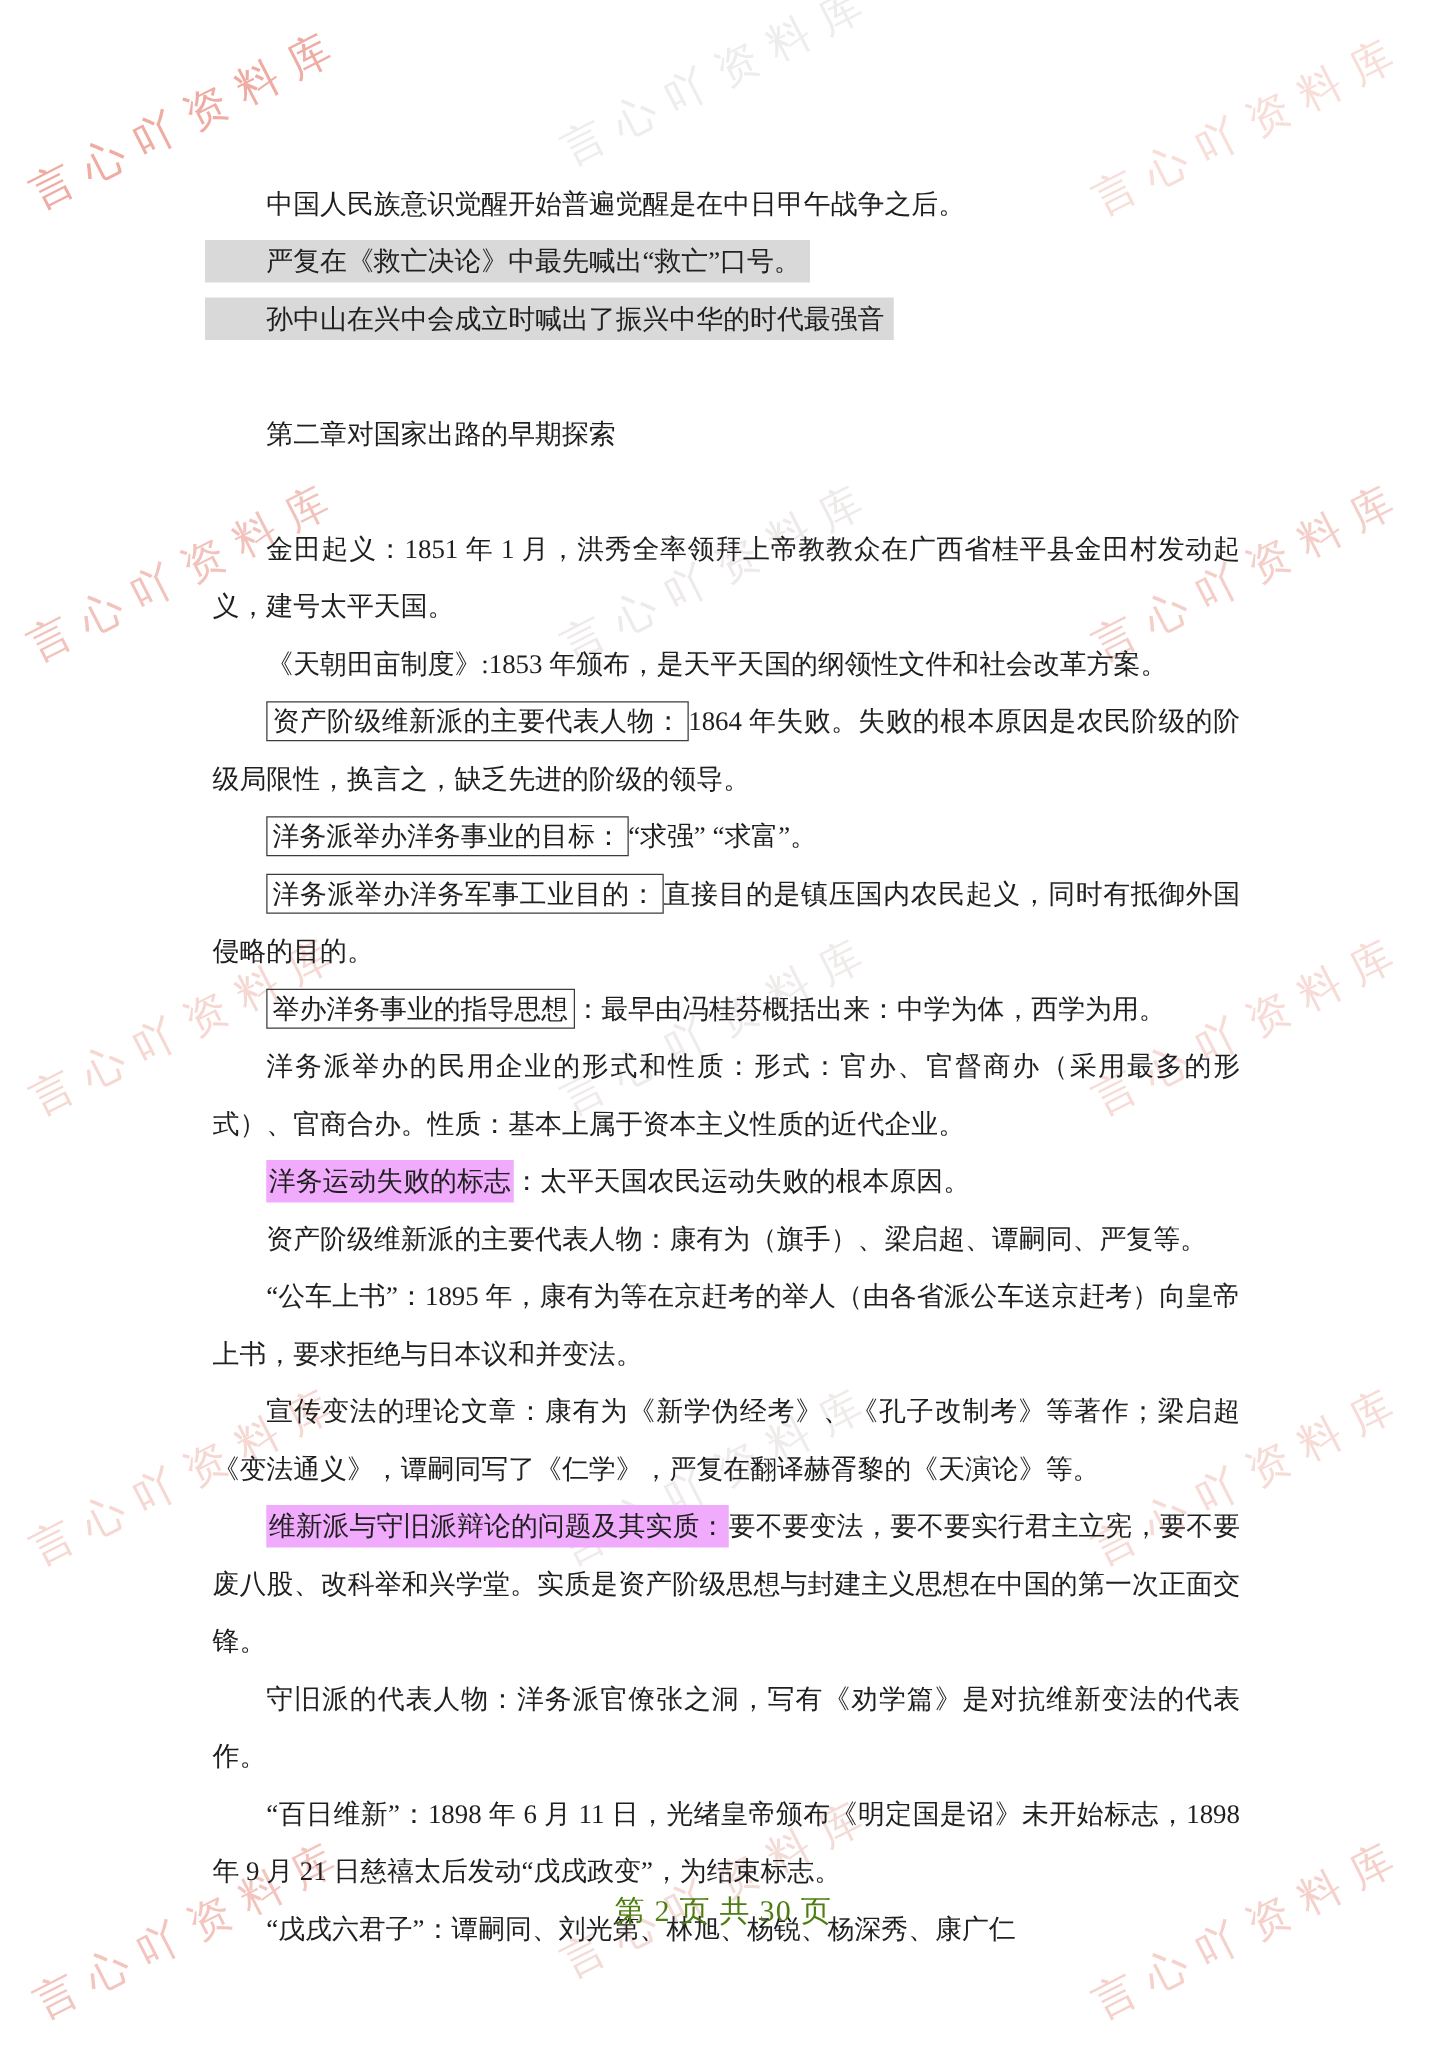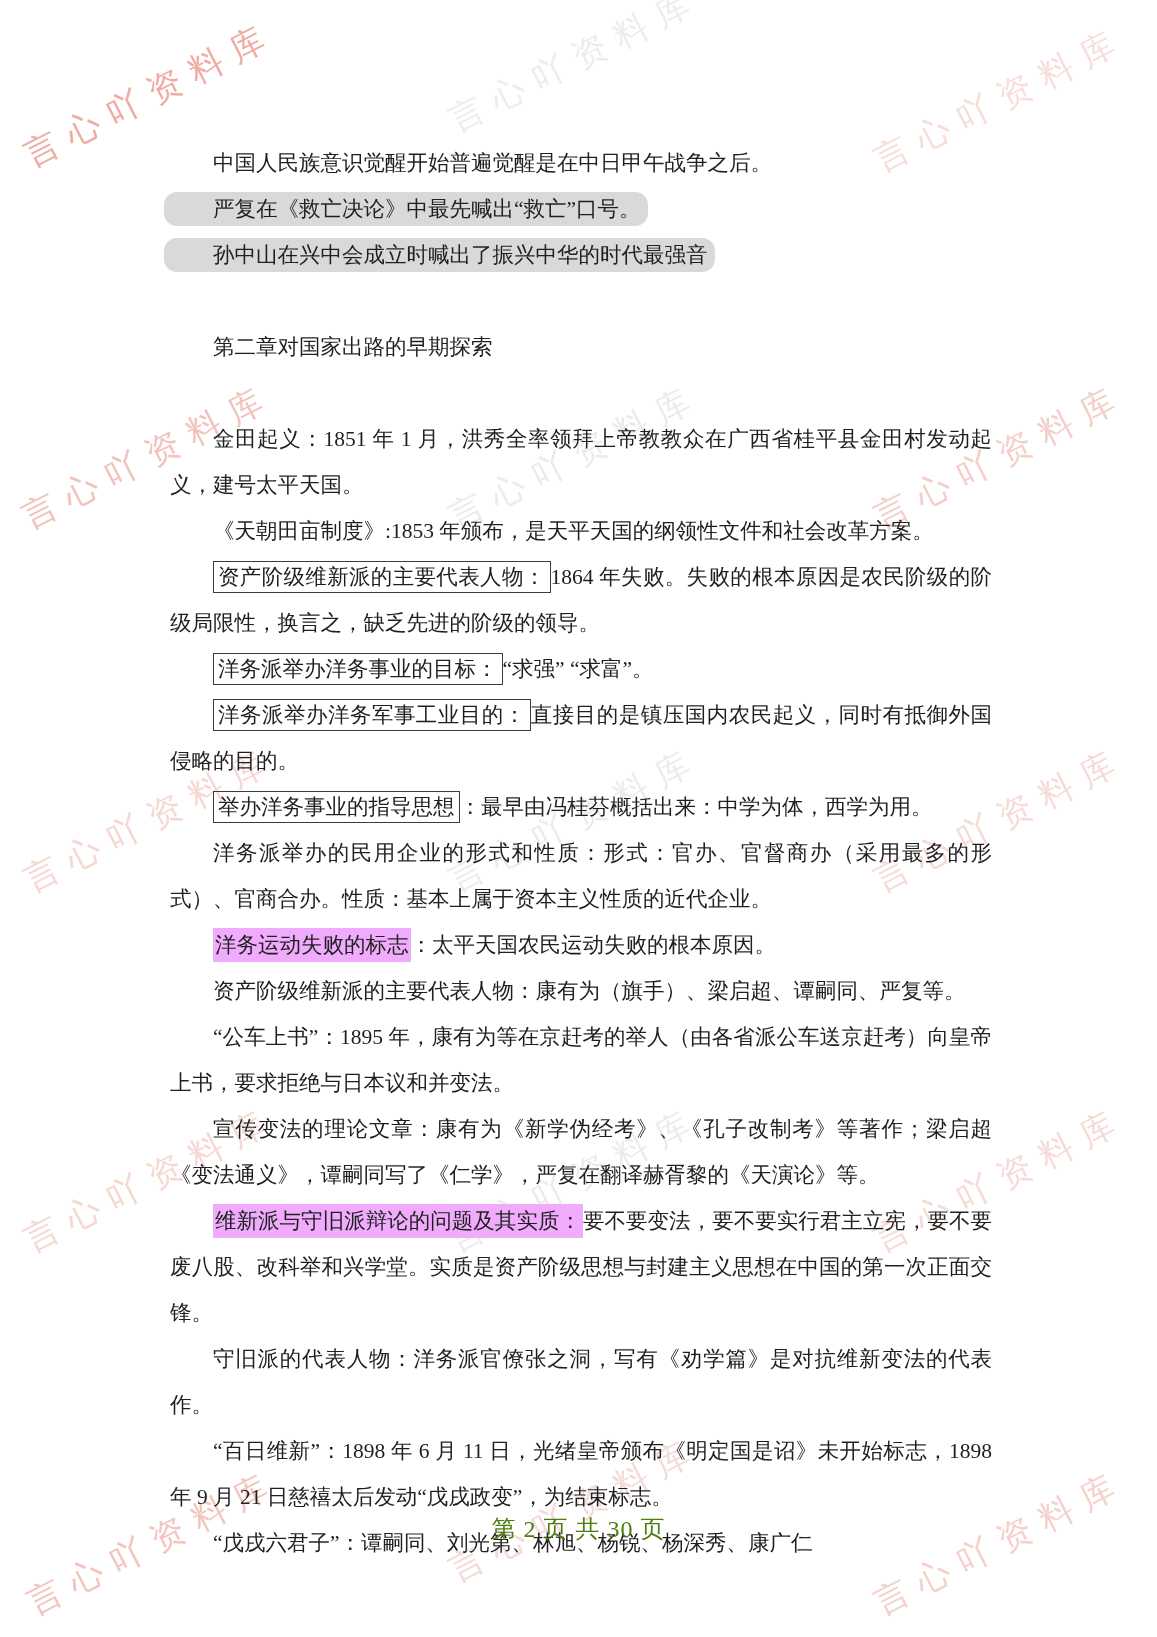"严复在《救亡决论》中最先喊出“救亡”口号。" .hlbar { border-radius: 13px -> none }
